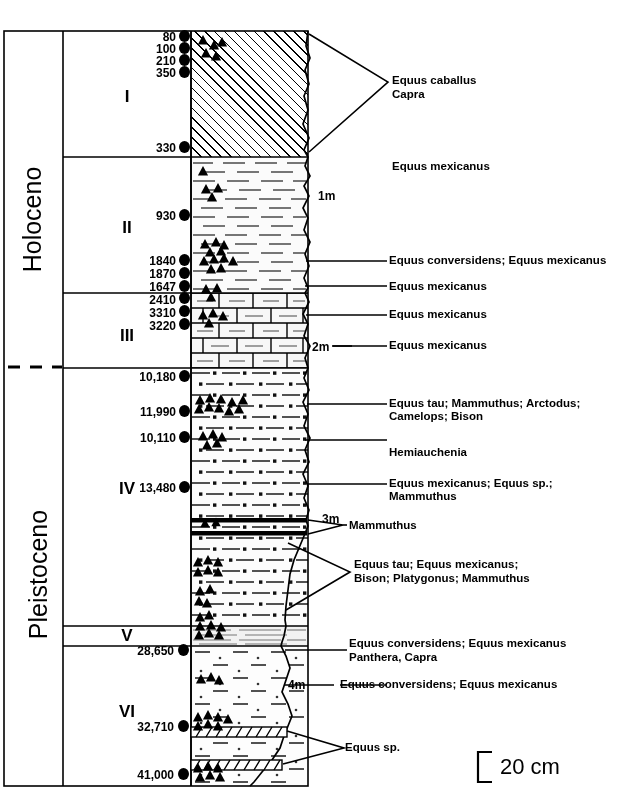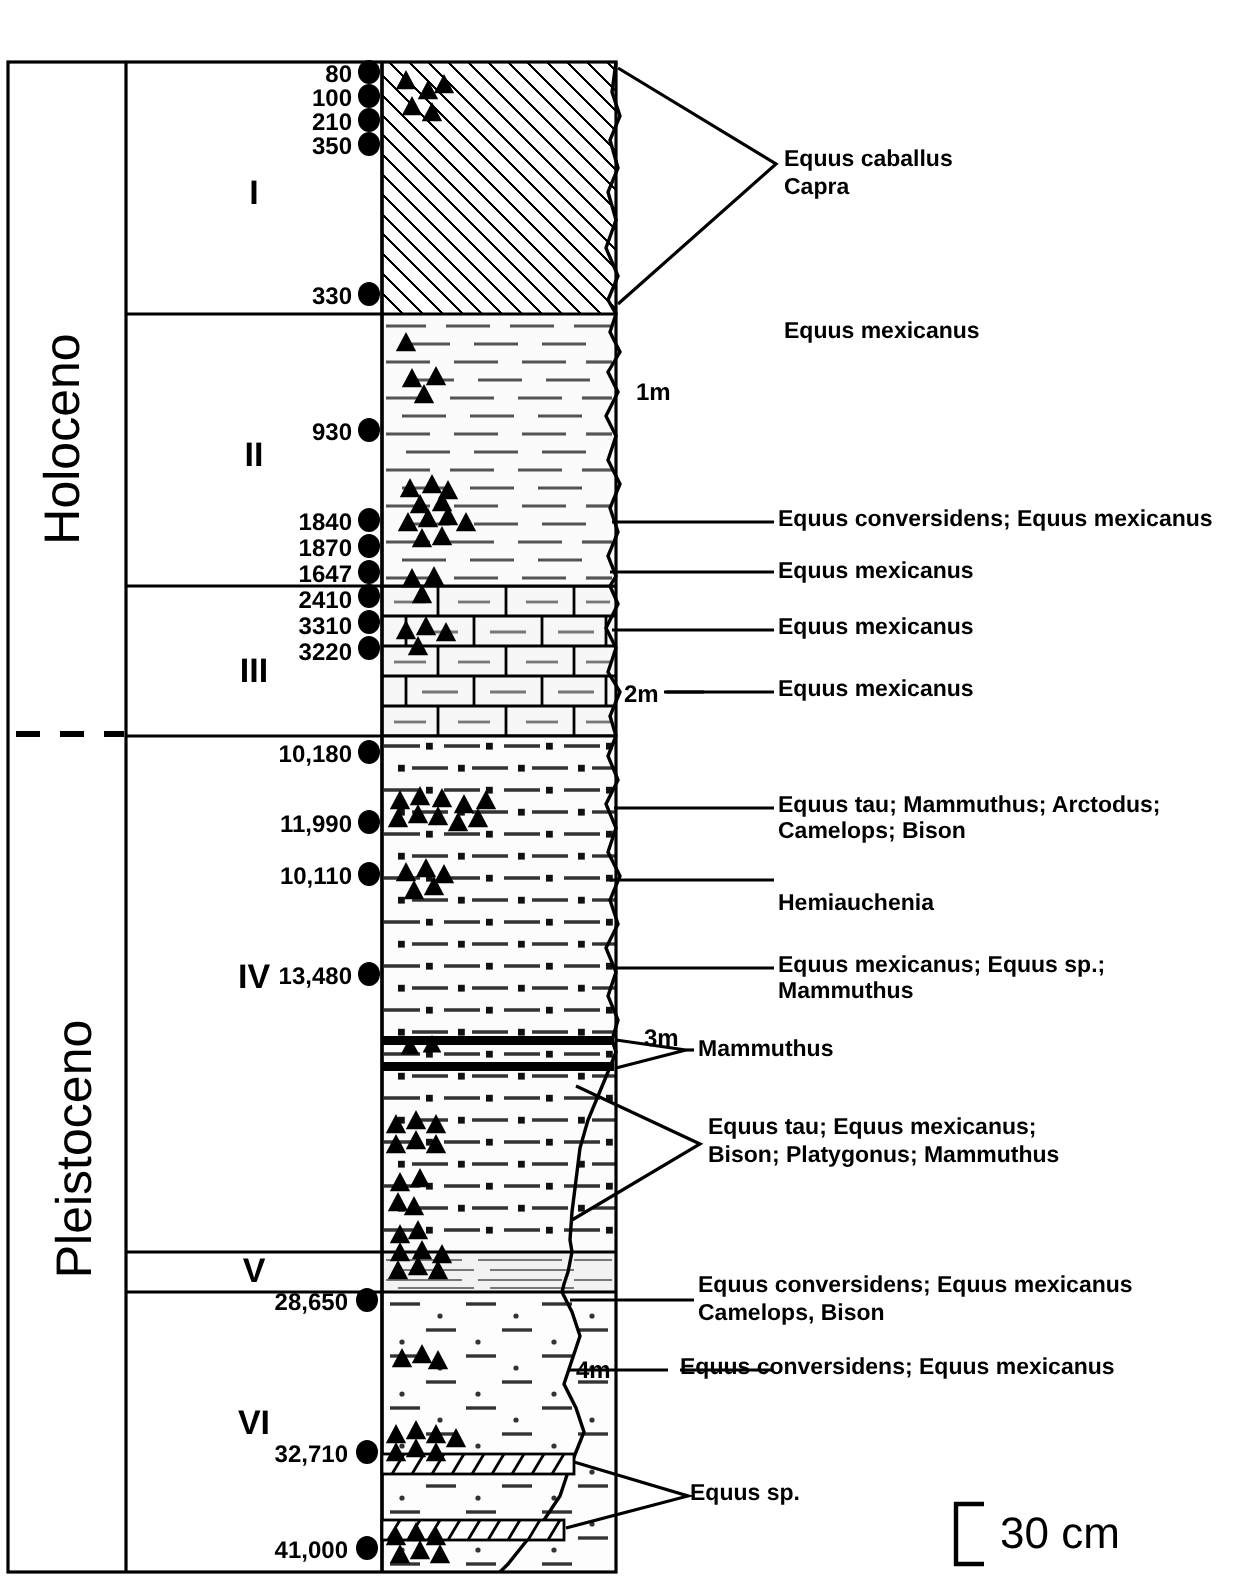"Camelops, Bison" div.anno { text: Camelops, Bison -> Panthera, Capra }
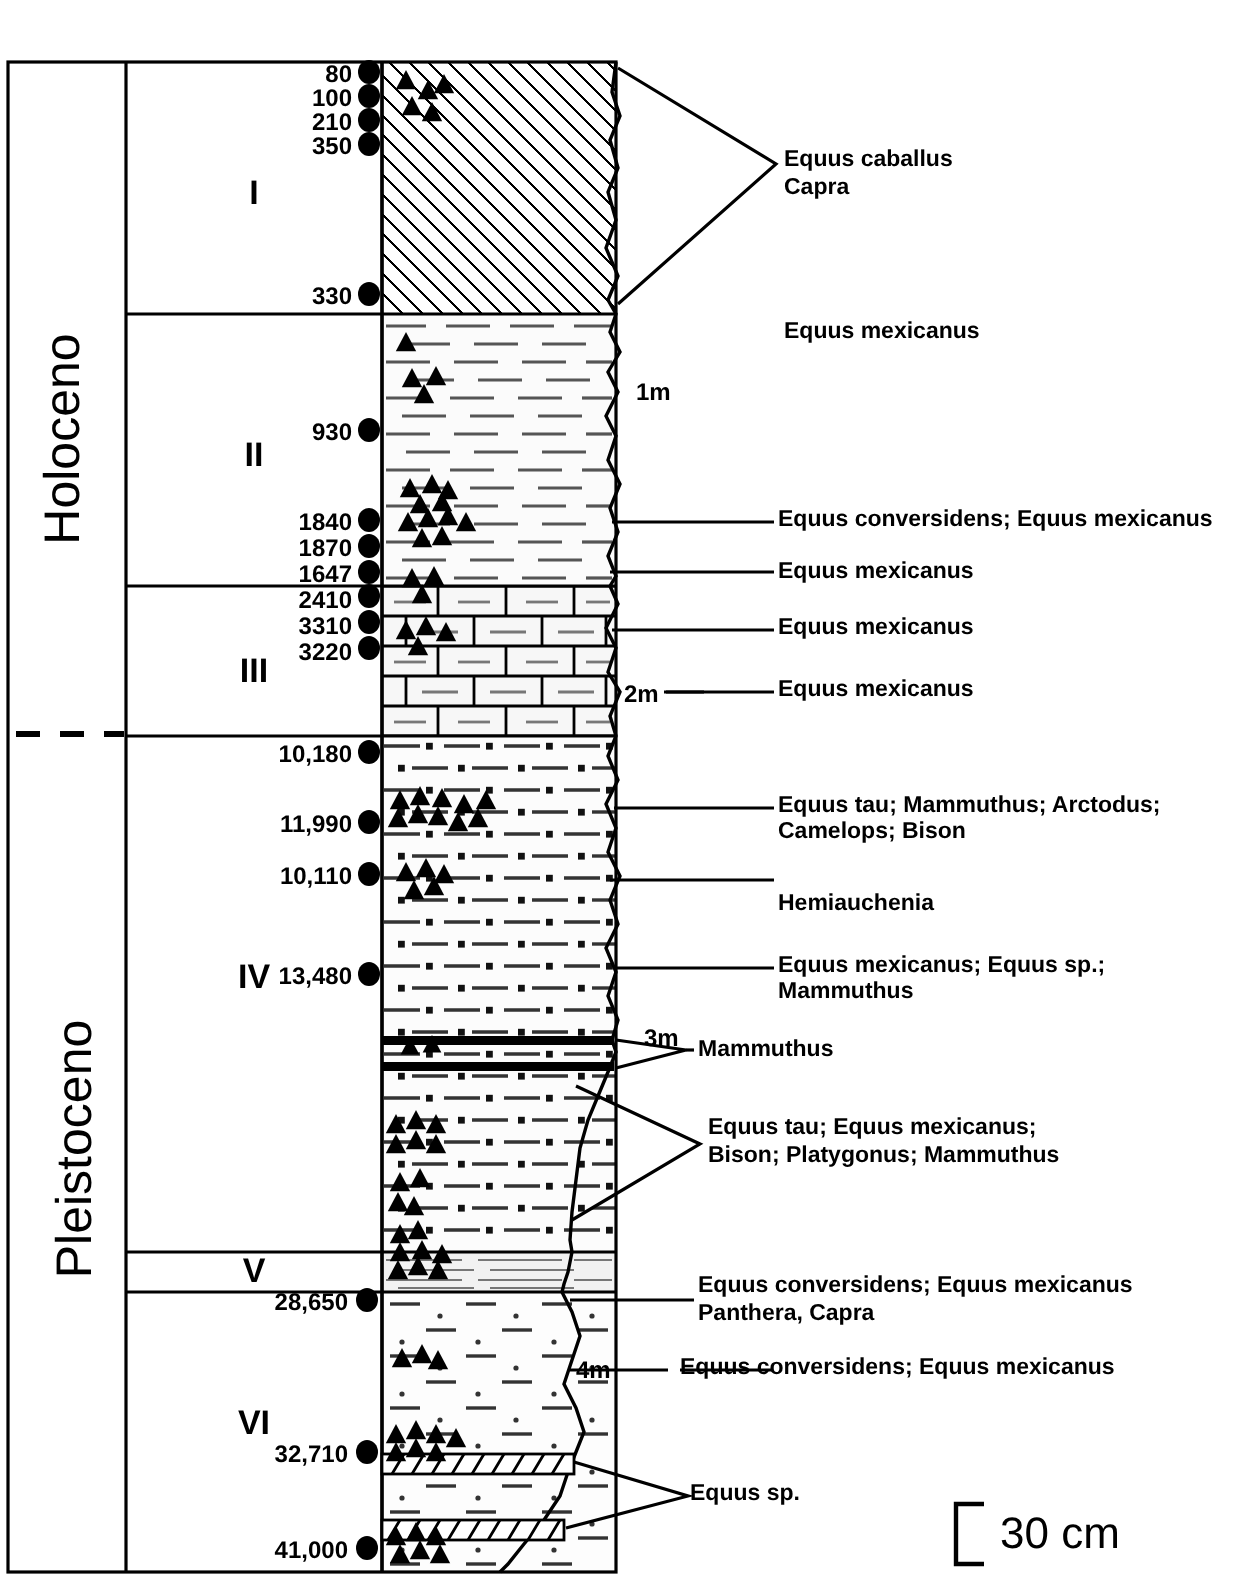"30 cm" div { text: 30 -> 20 }
